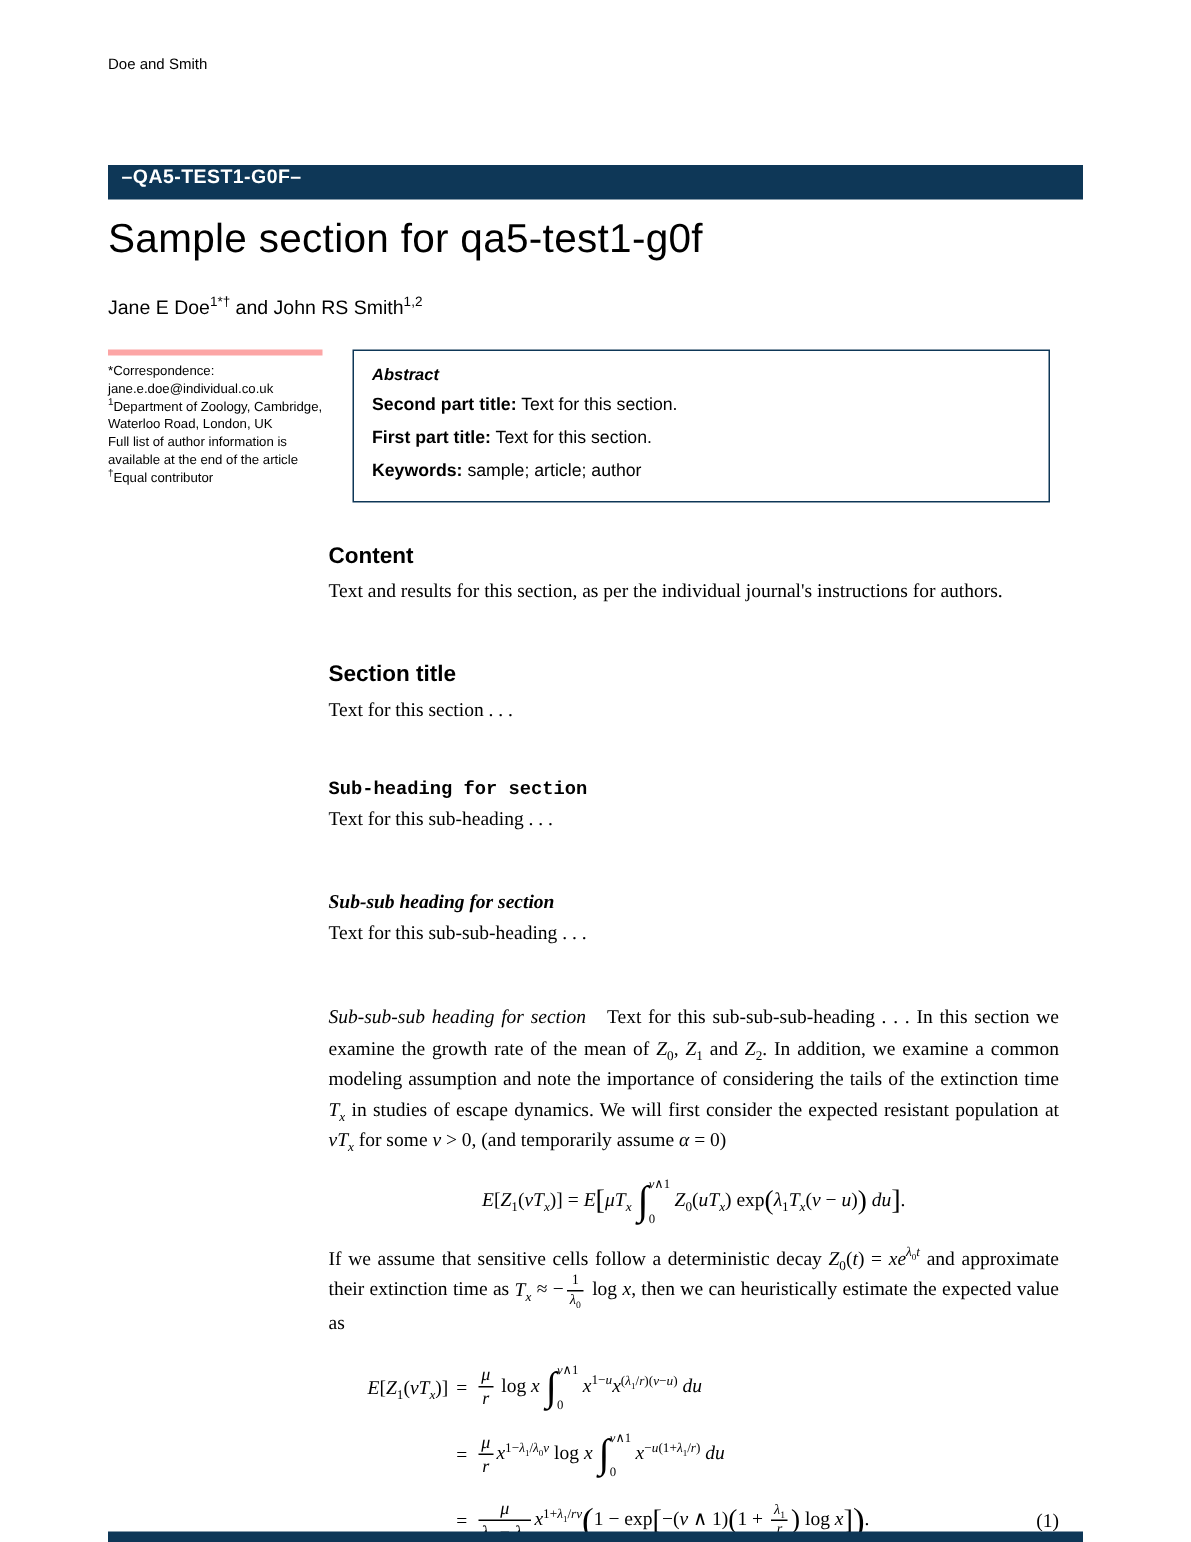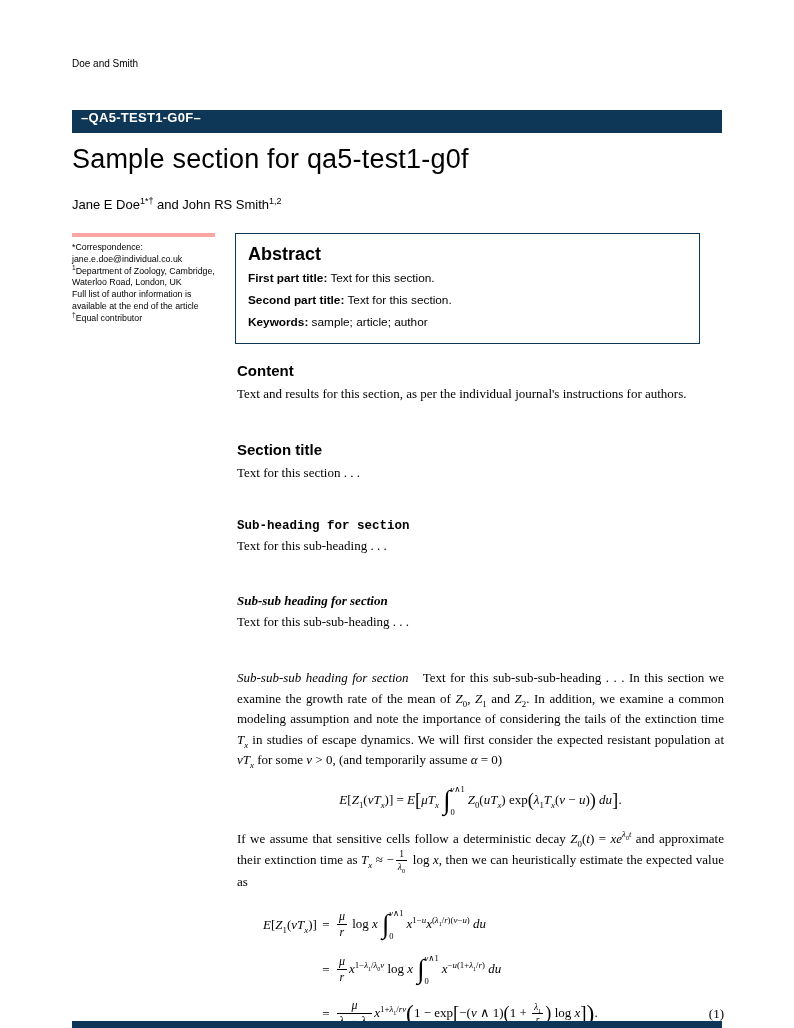"Doe and Smith" .running-head { margin-top: 20px -> none }
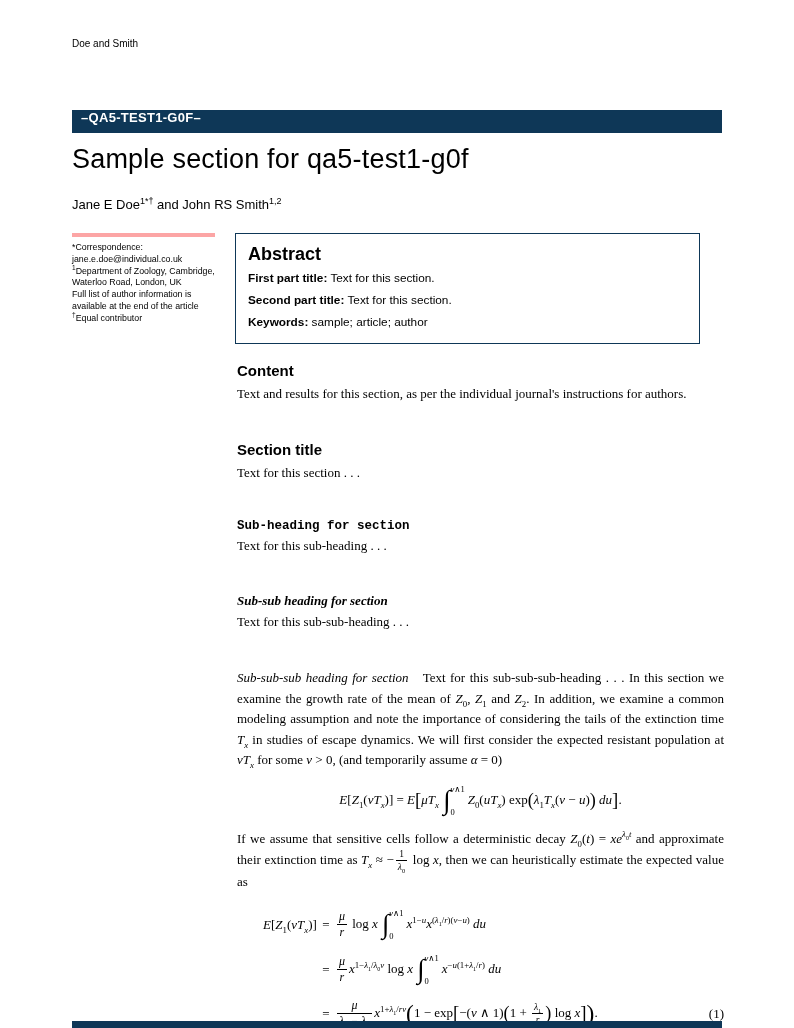"Abstract" .abstract-heading { font-size: 18px -> 11px; font-style: none -> italic }
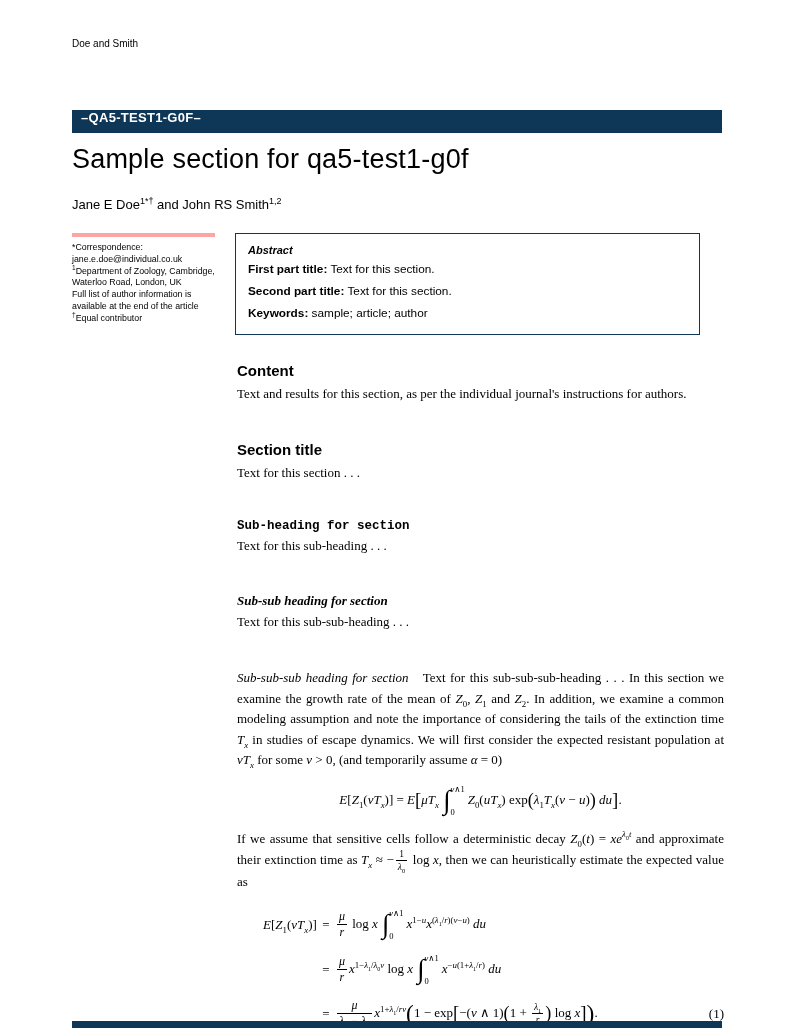"First part title: Text for" div.abstract-line { order: before "Second part title: Text for" -> after "Second part title: Text for" }
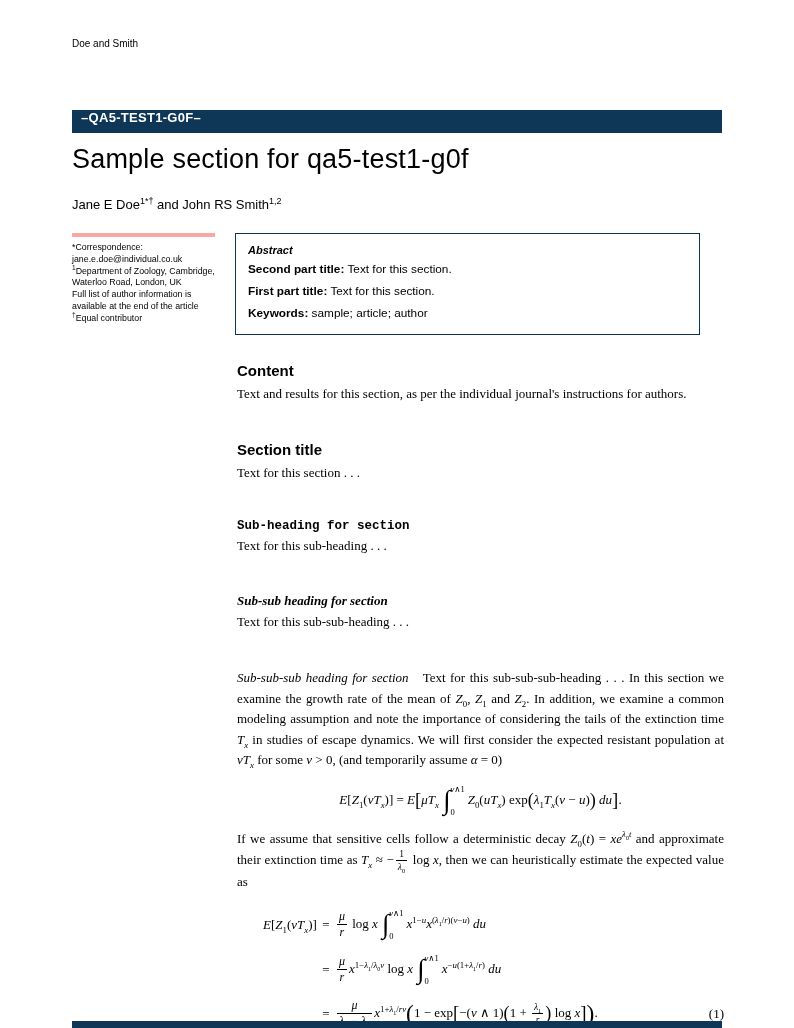"Content" .main { left: 237px -> 219px }
